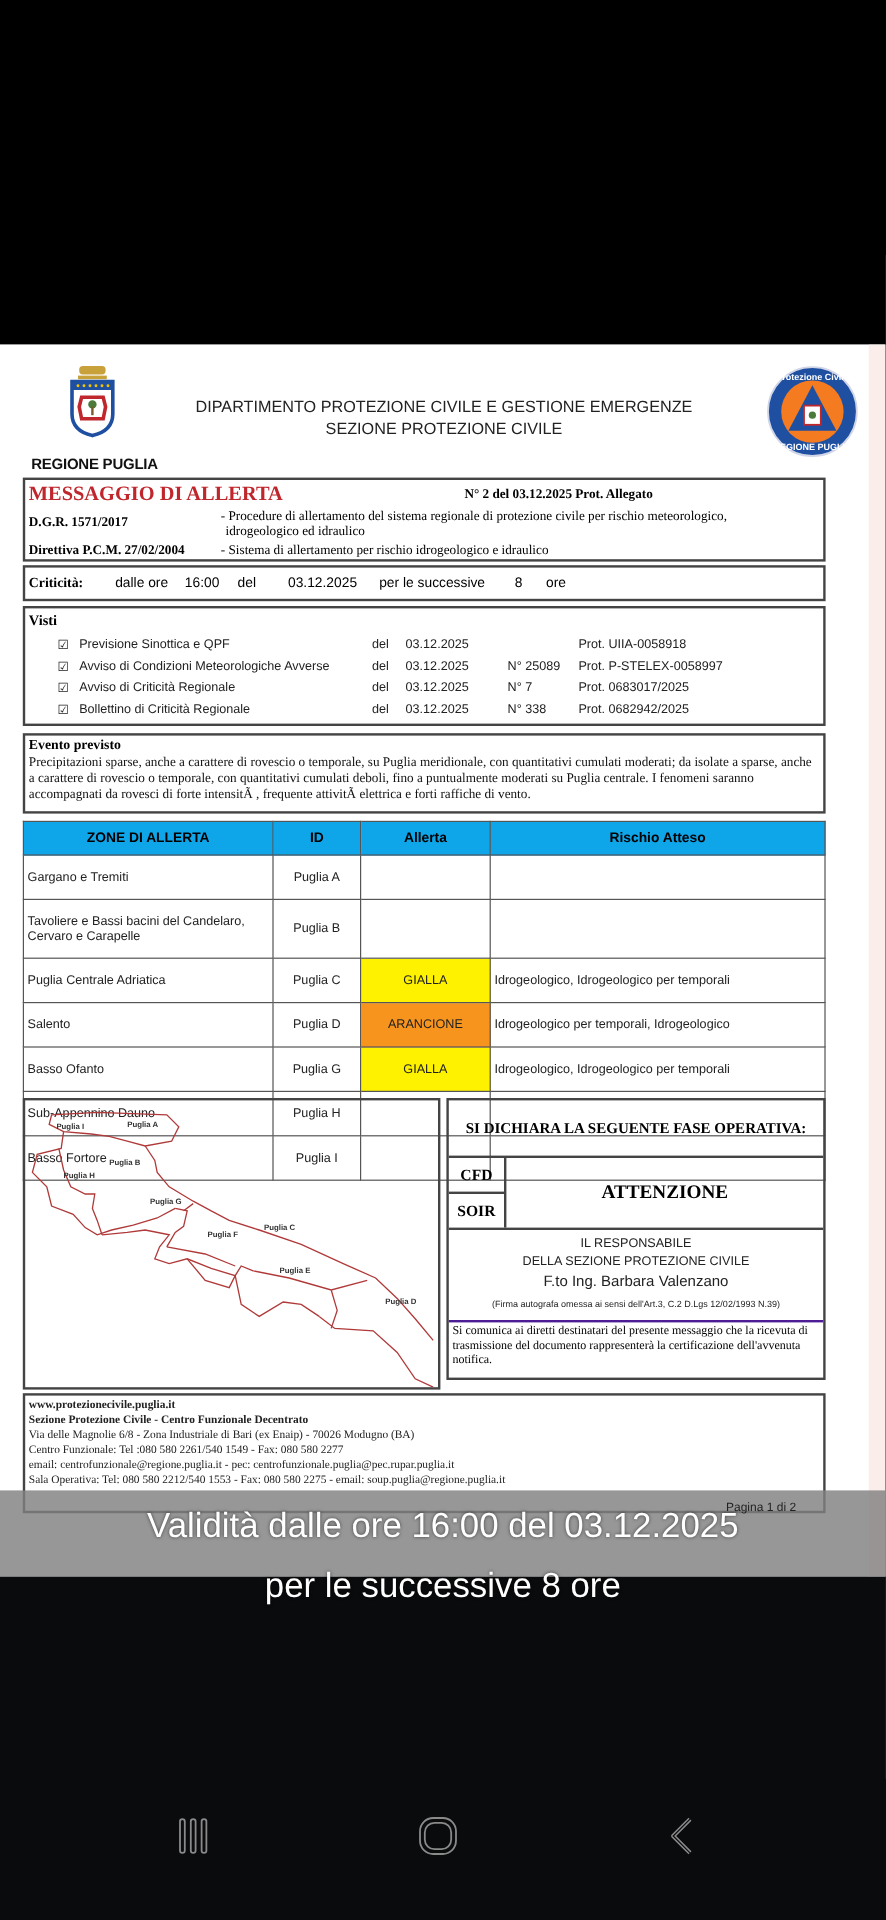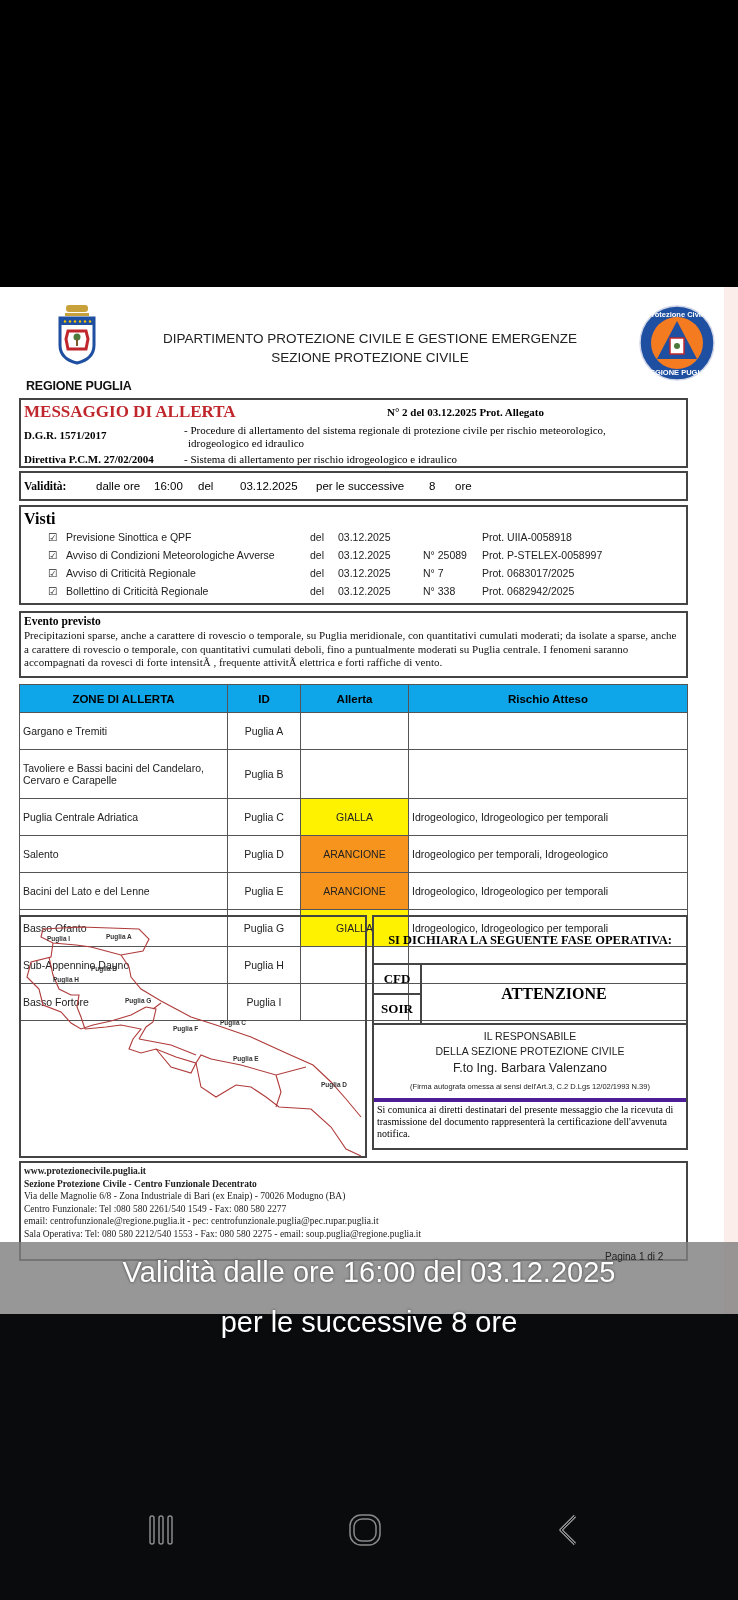"Validità:" span.serif { text: Validità -> Criticità }
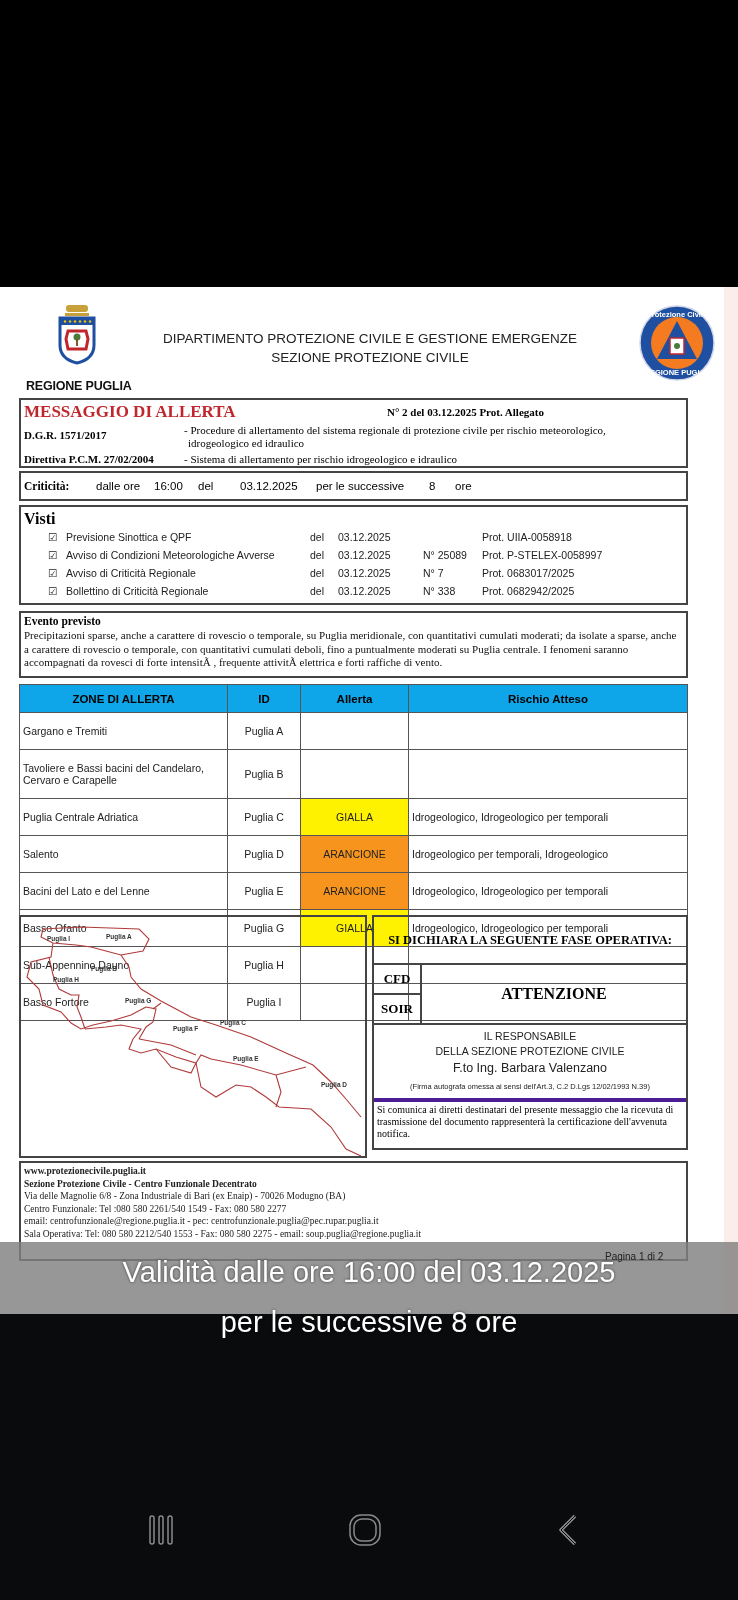"Visti" .visti-title { font-size: 16px -> 12px }
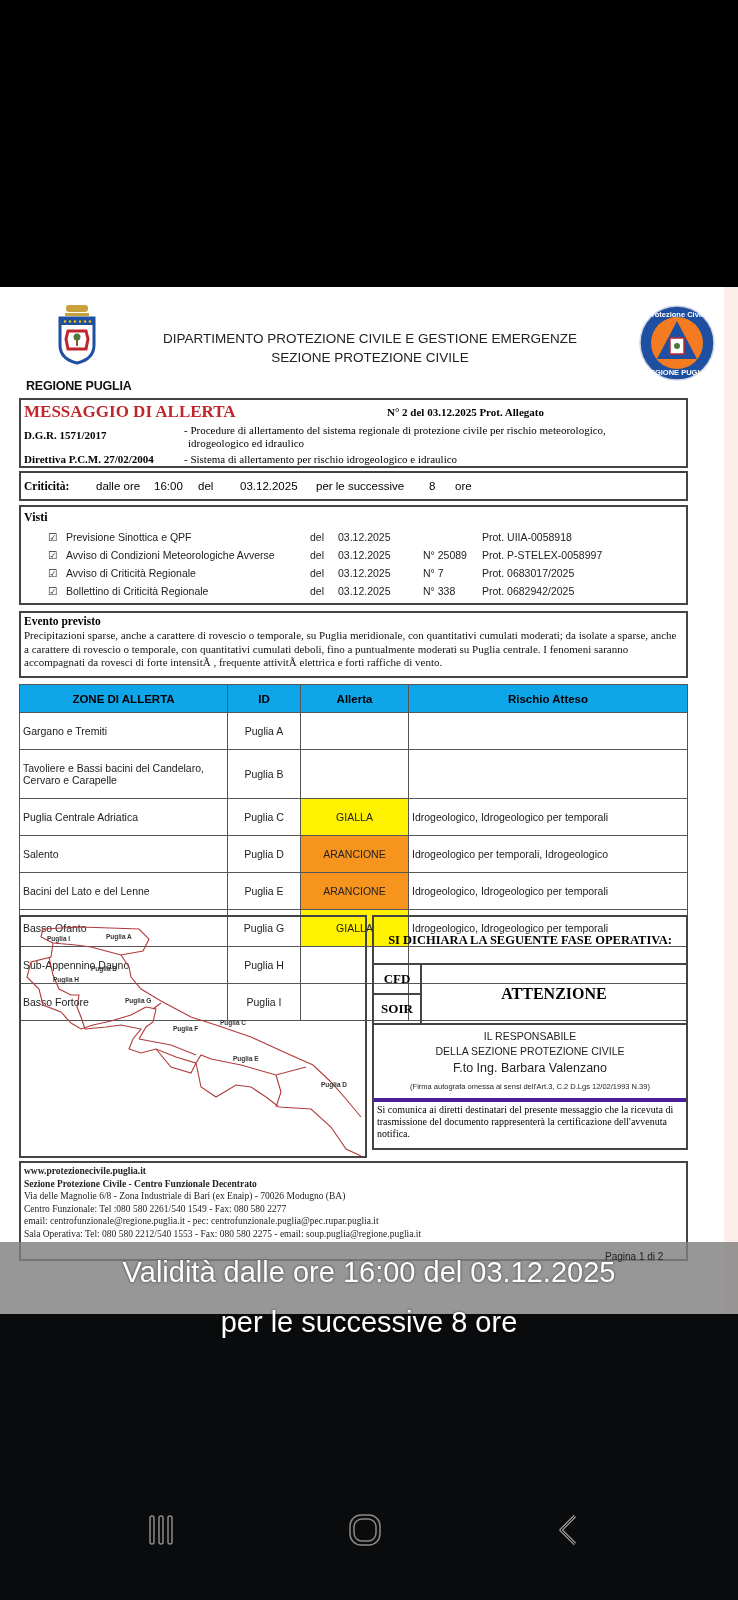"Bacini del Lato e del" tr { html: <tr> <td>Bacini del Lato e del Lenne</td> <td>Puglia E</td> <td>ARANCIONE</td> <td>Idrogeologico, Idrogeologico per temporali</td> </tr> -> none }
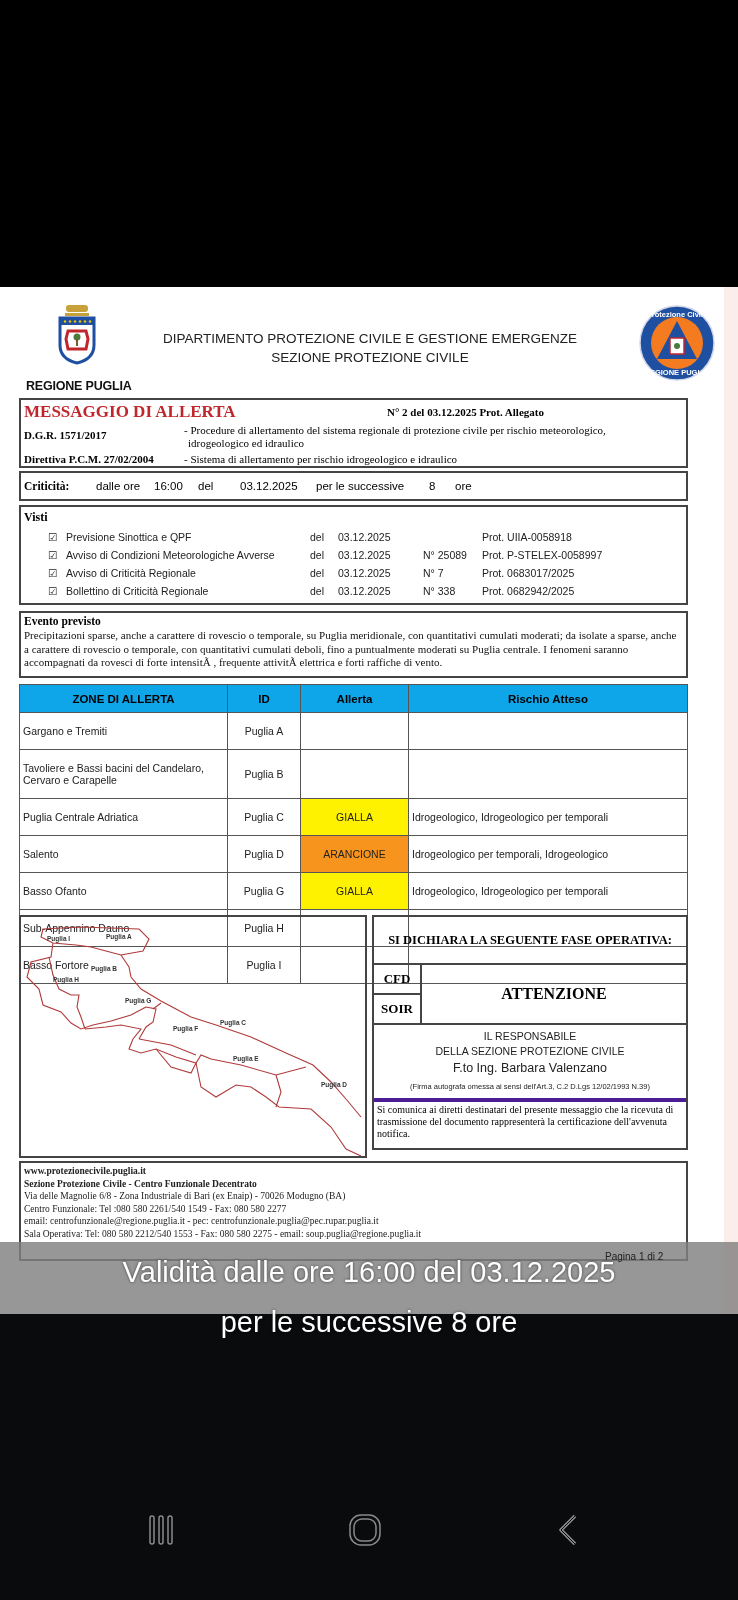"IL RESPONSABILE" .resp { border-bottom: 4px solid #4c1d95 -> 2px solid #4c1d95 }
